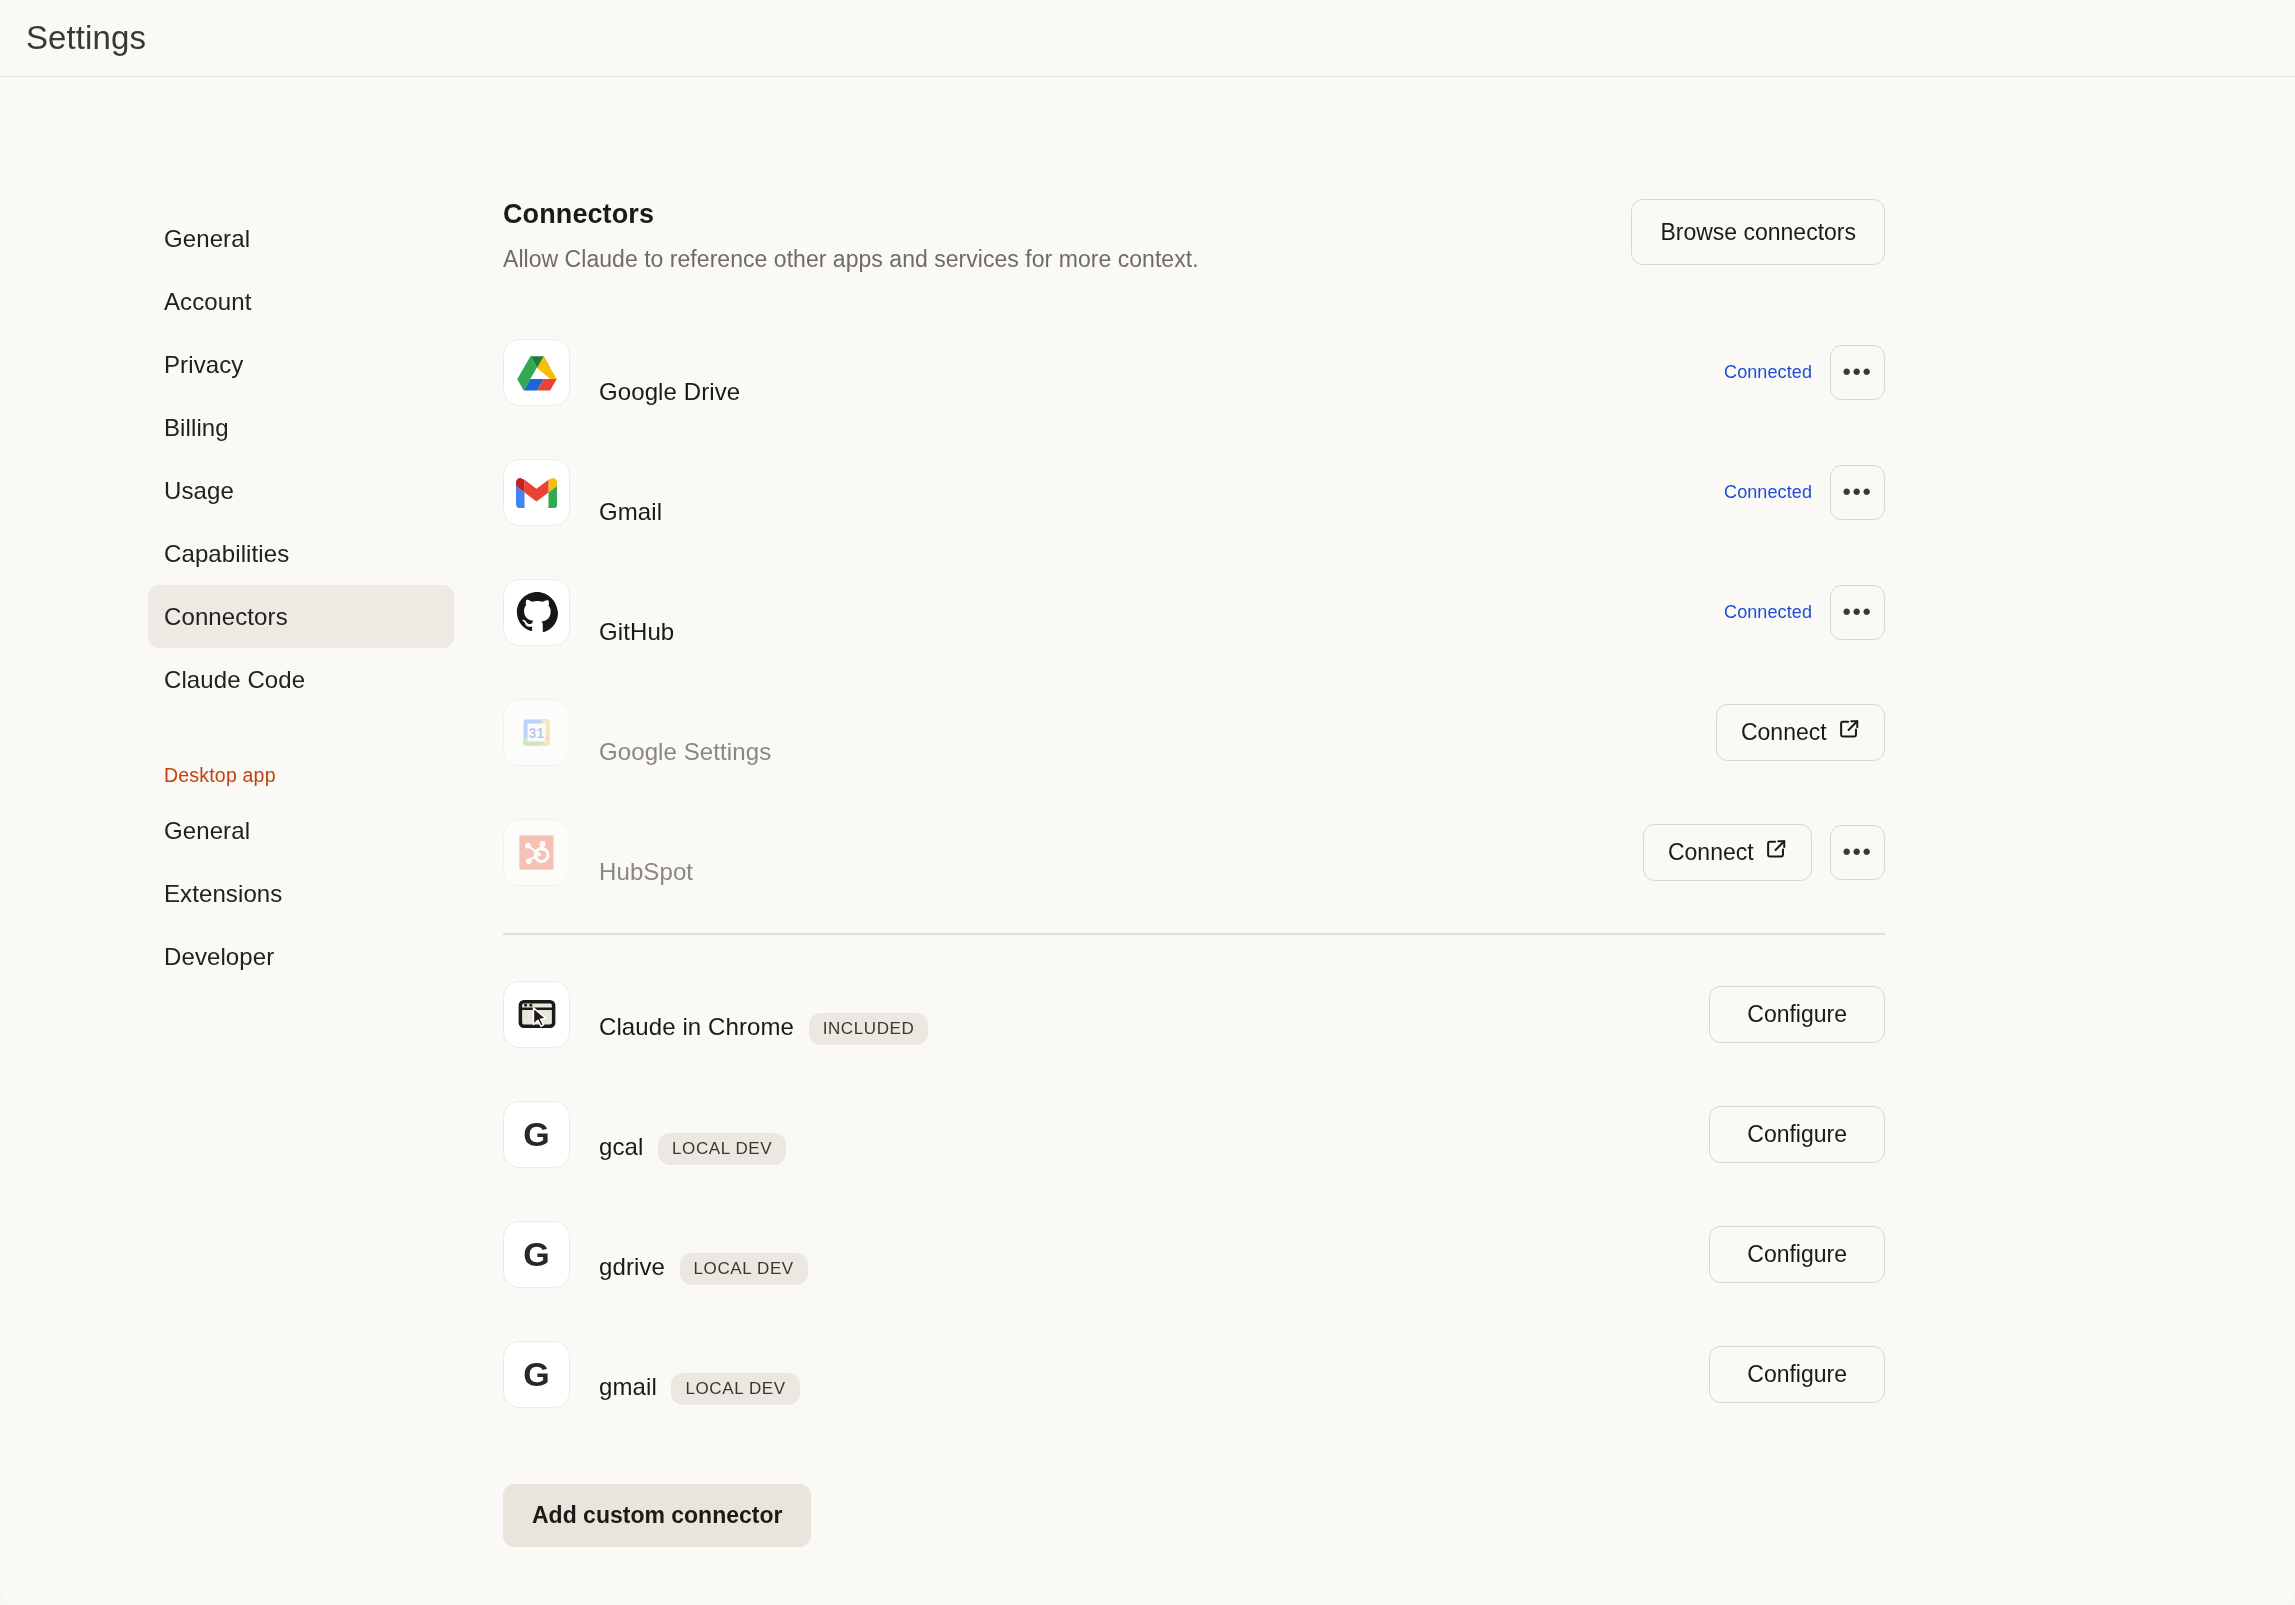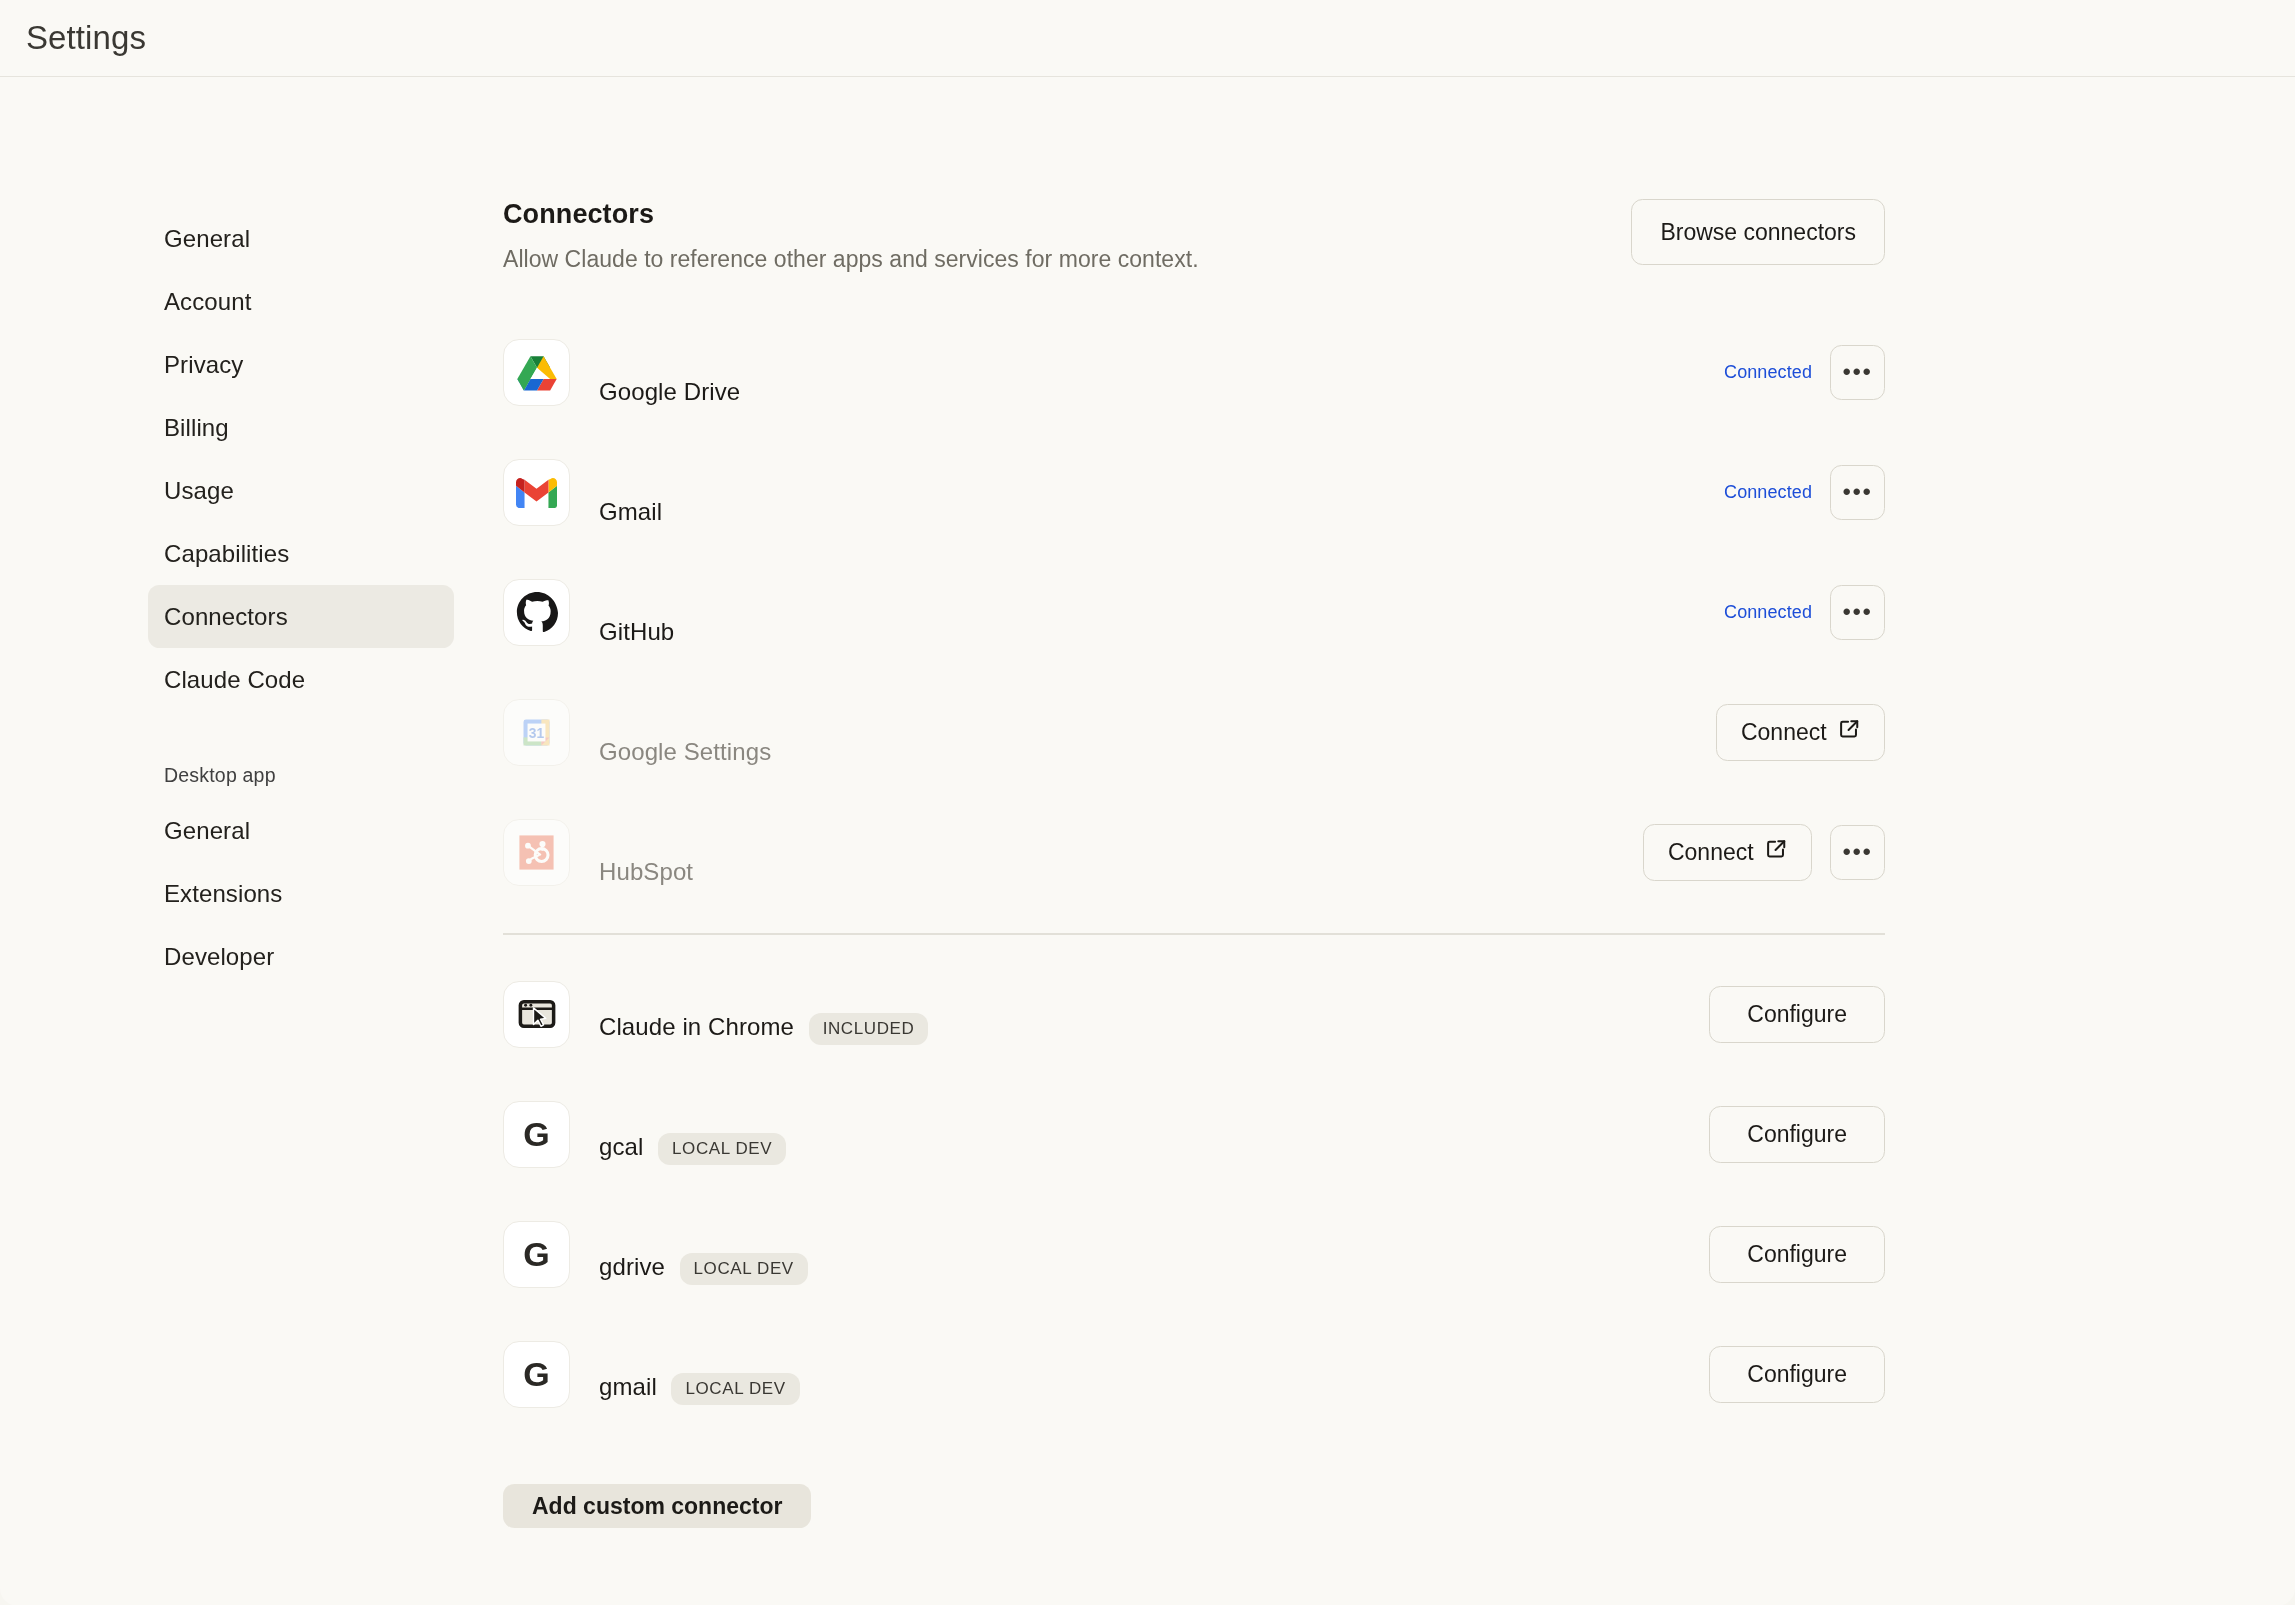"Desktop app" .nav-section-label { color: #404040 -> #c2410c }
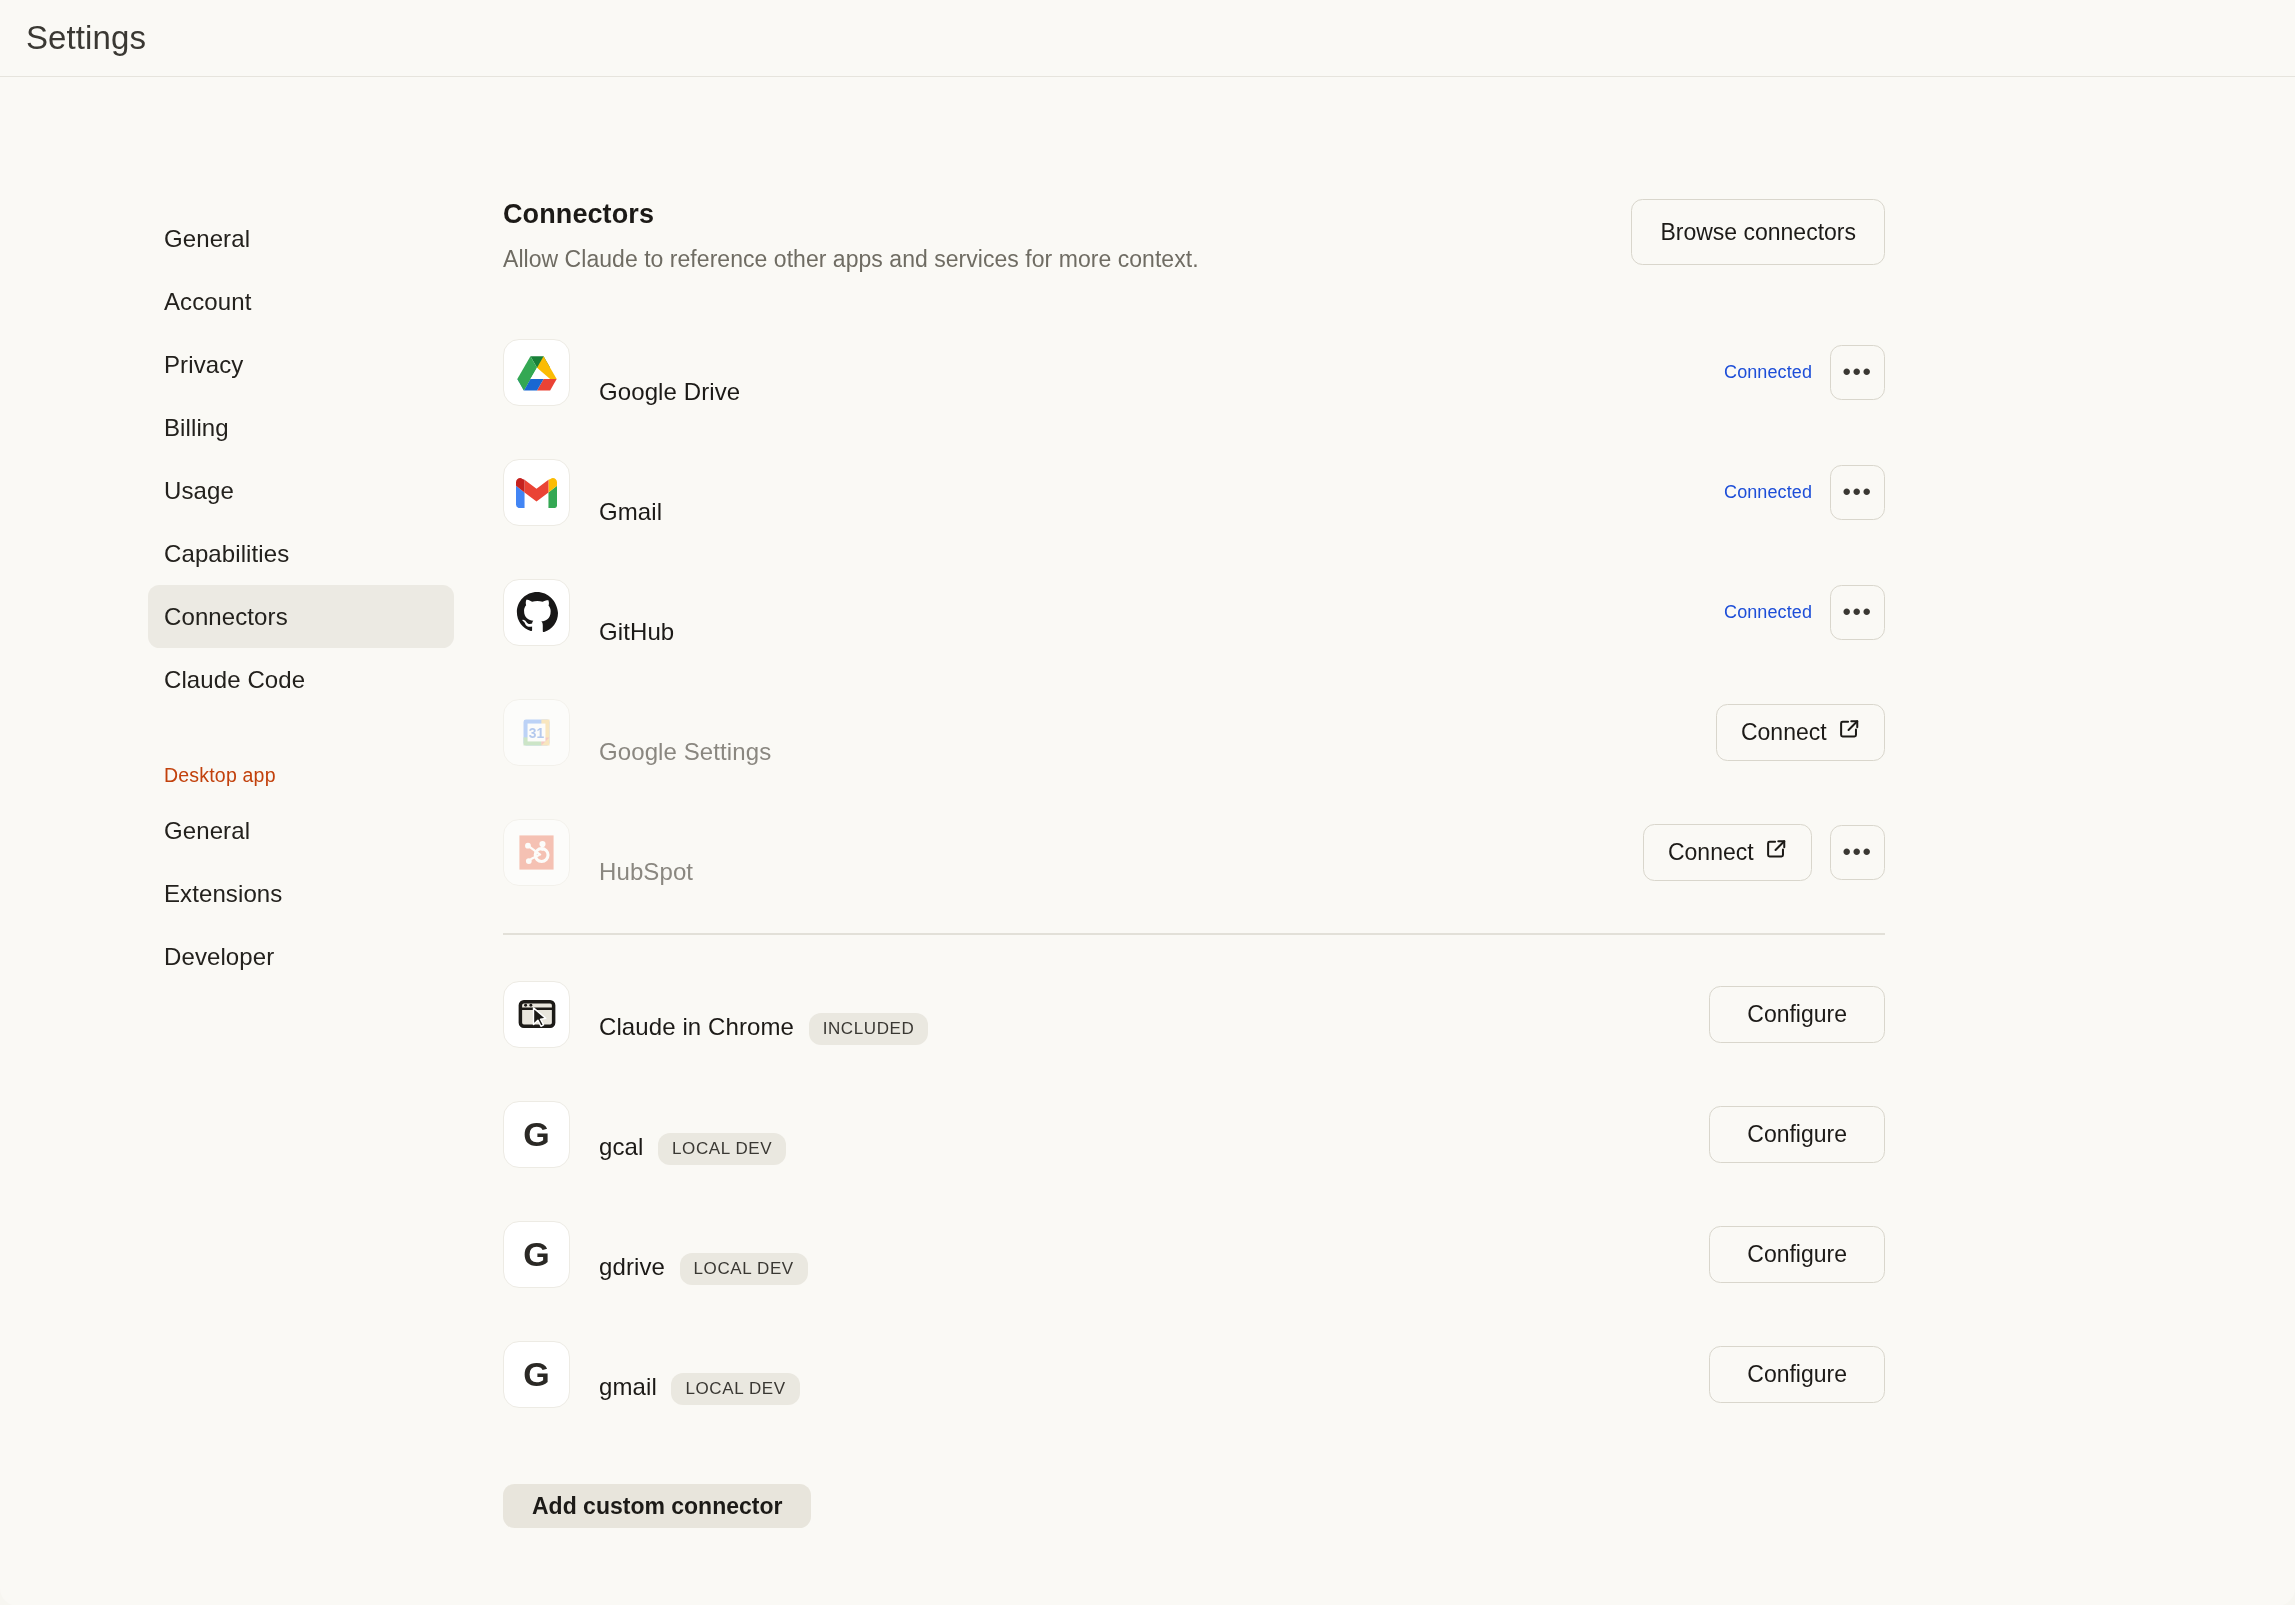"Add custom connector" .btn-add { height: 44px -> 63px }
